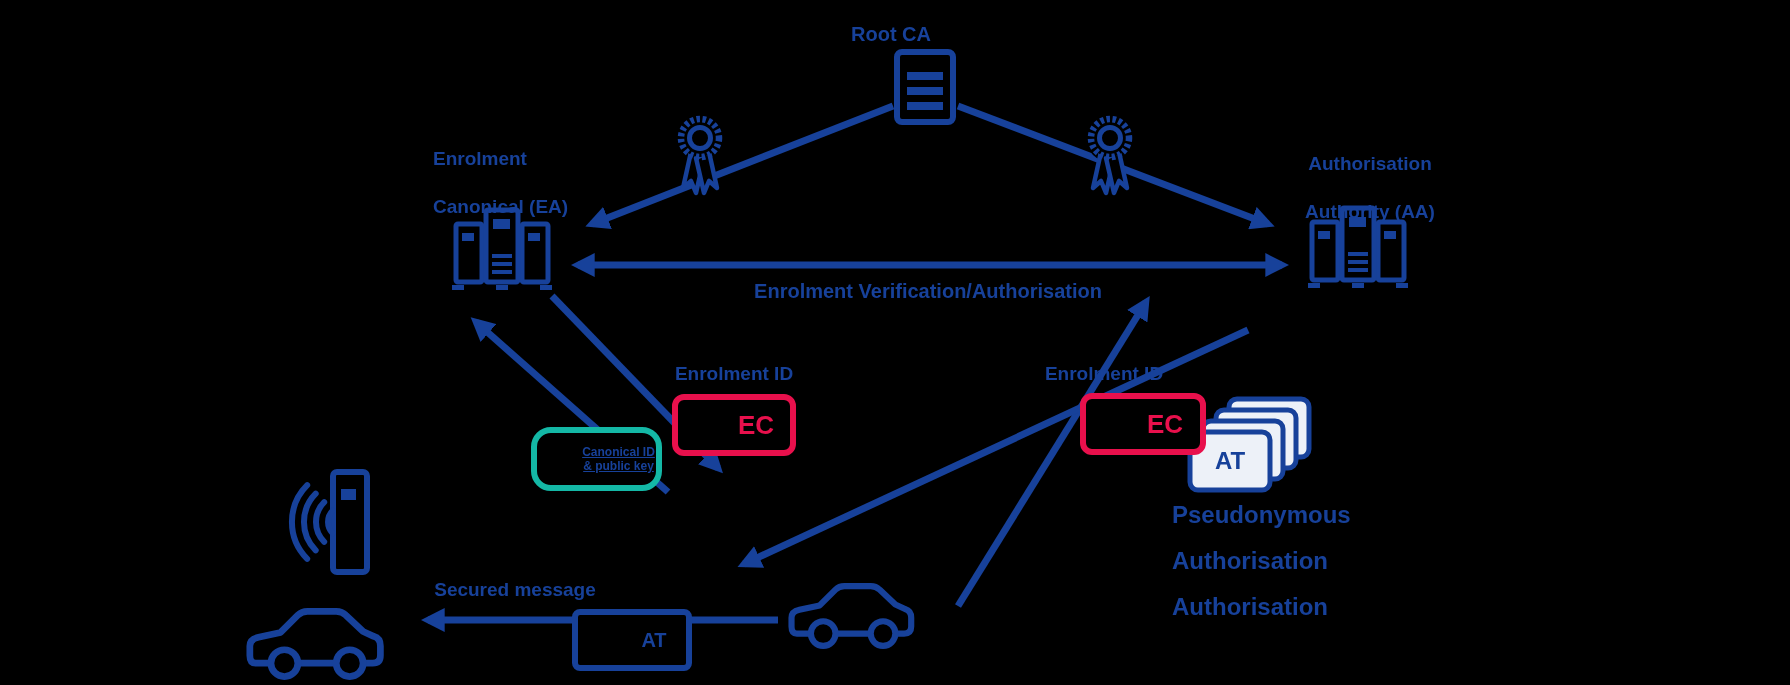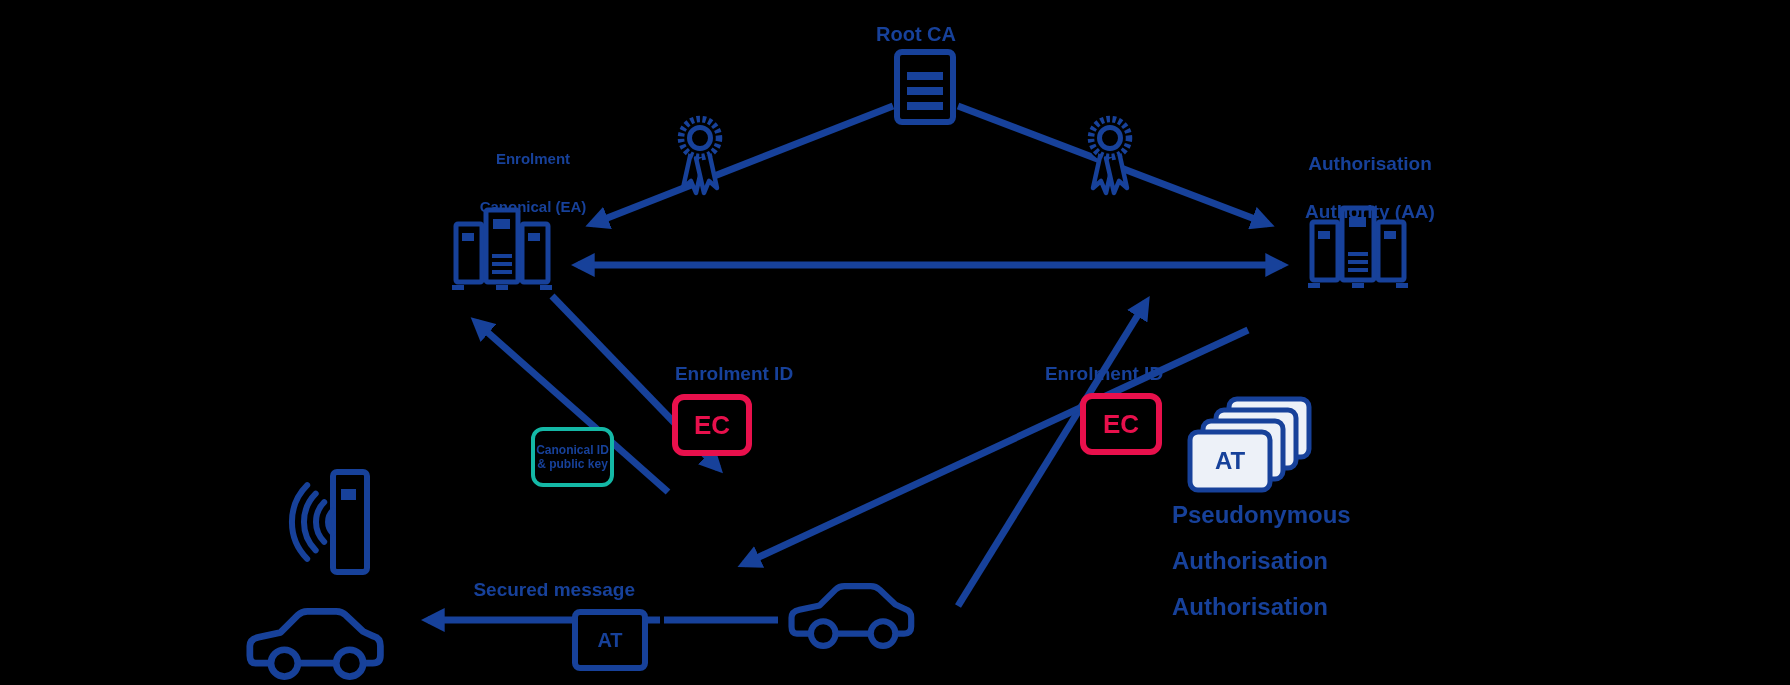"Root CA" .t-rootca { left: 816px -> 791px }
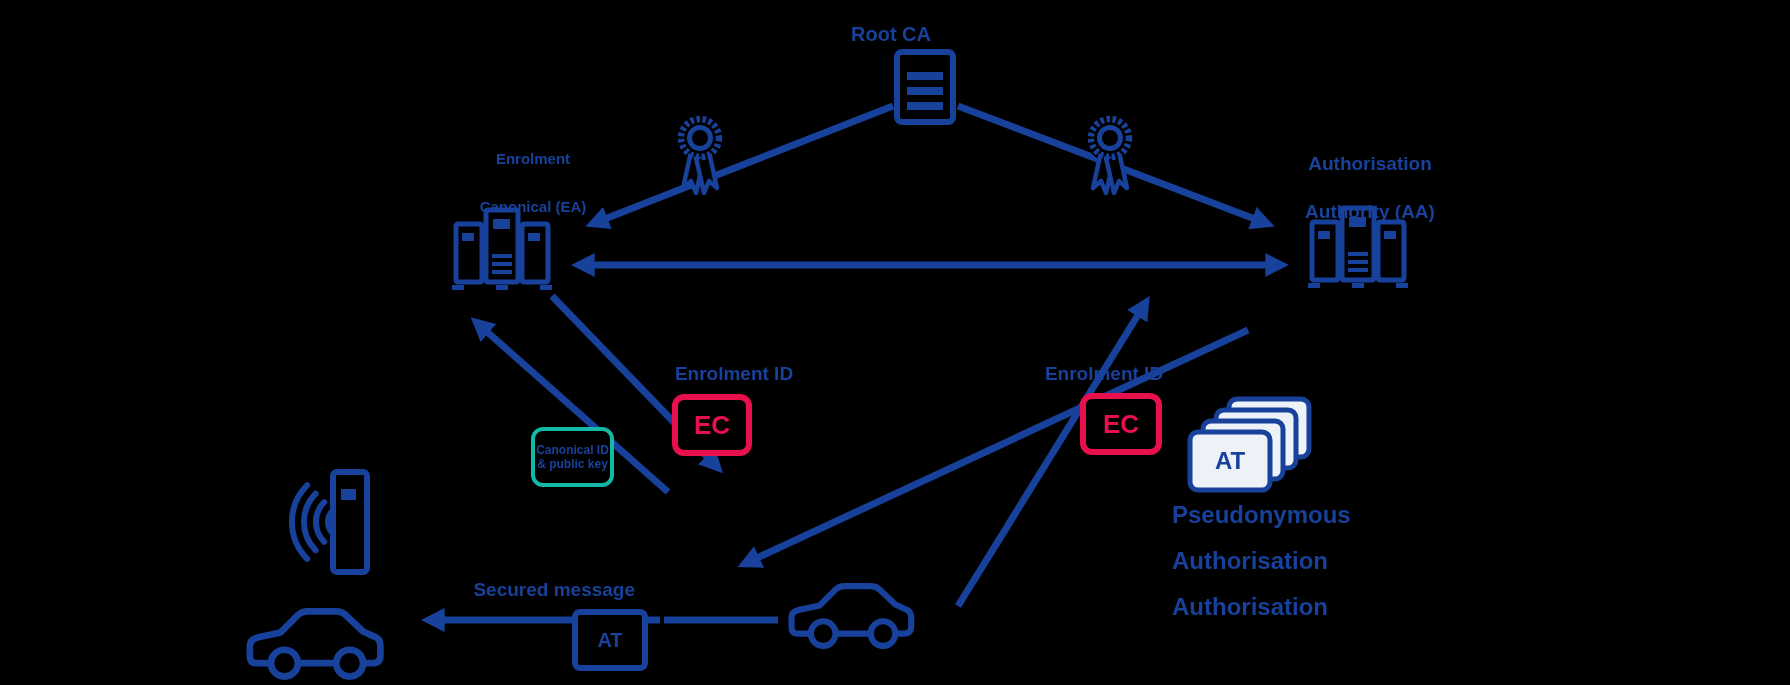"Enrolment" .t-ea { font-size: 15px -> 19px; text-align: center -> left }
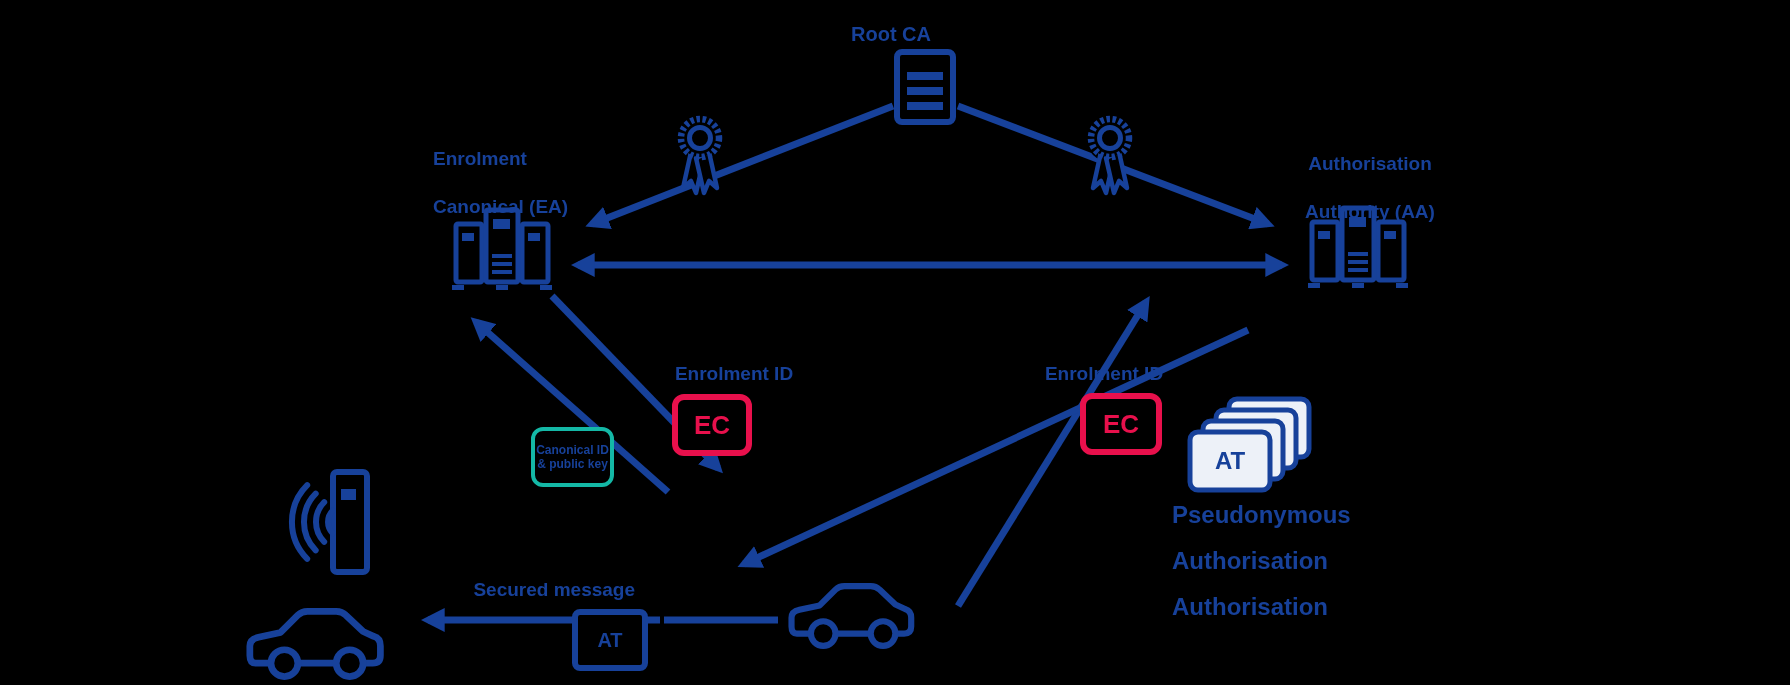"Enrolment Verification/Authorisation" div.lbl { html: none -> <div>Enrolment Verification/Authorisation</div> }
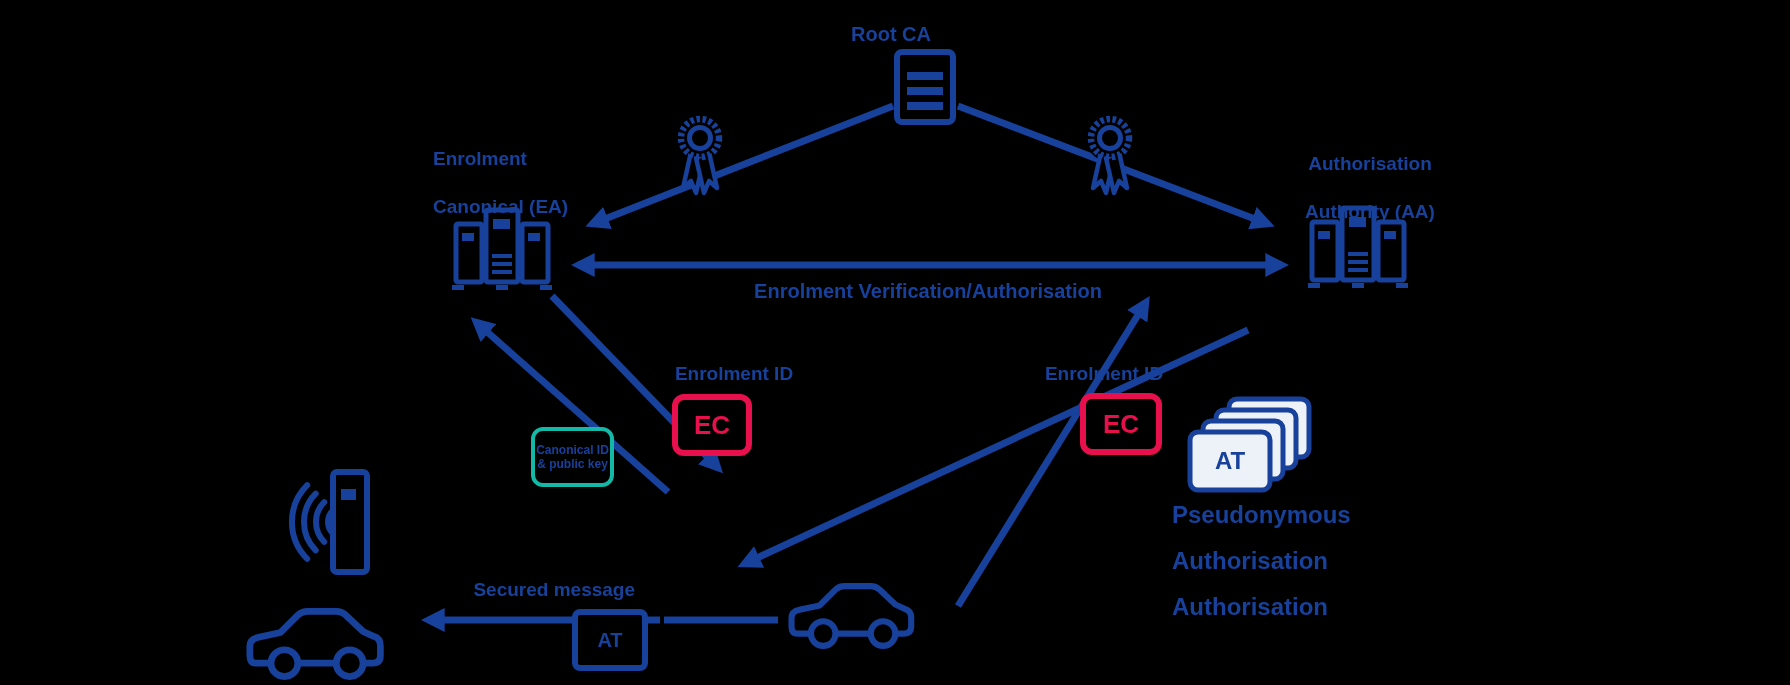"EC" .box { padding-left: none -> 44px }
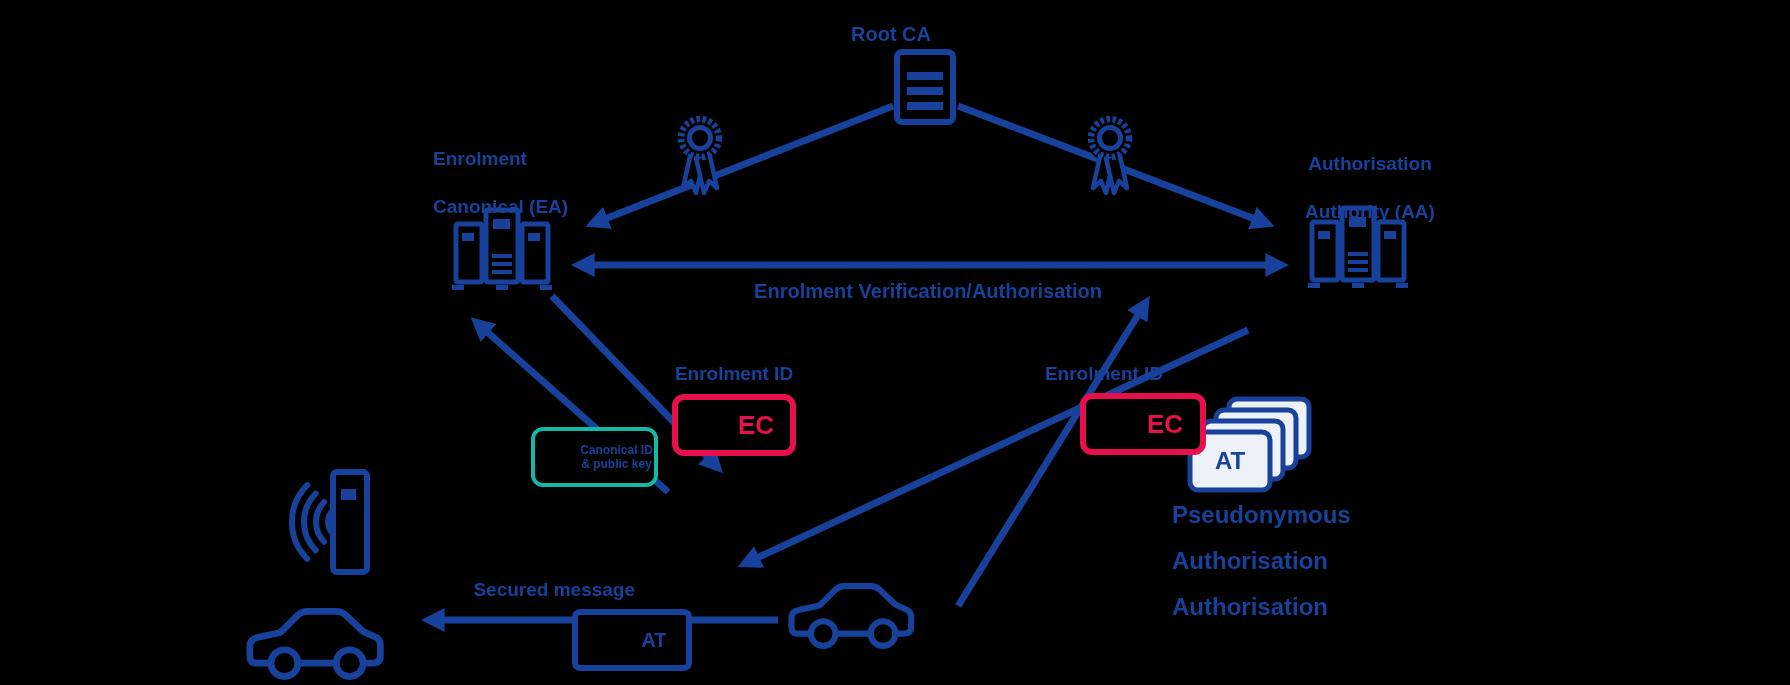"Canonical ID" .purple-box { border: 4px solid #14b8a6 -> 6px solid #14b8a6; border-radius: 12px -> 20px; text-decoration: none -> underline }
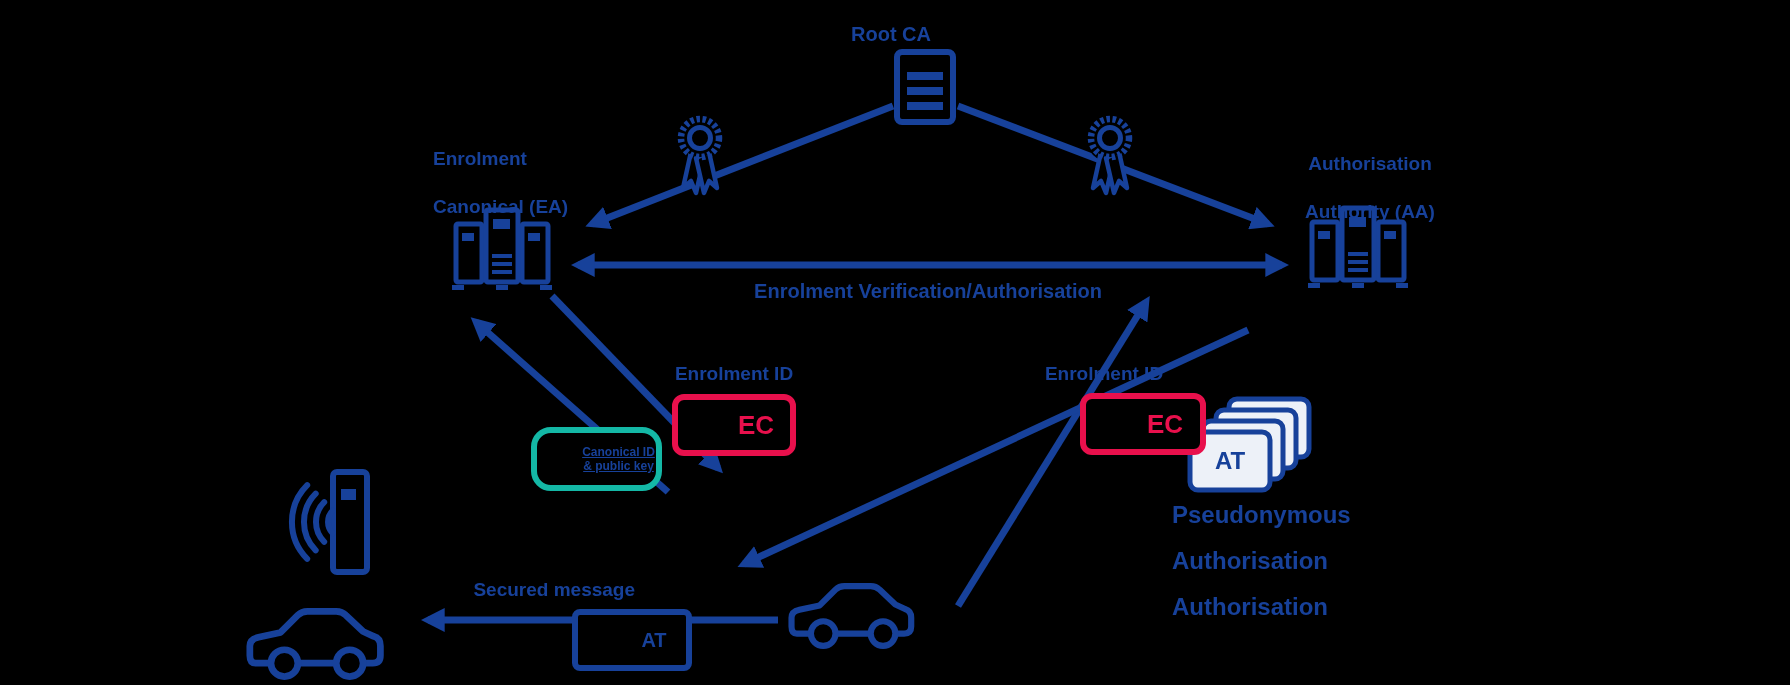"Secured message" .t-secured { text-align: right -> center }
